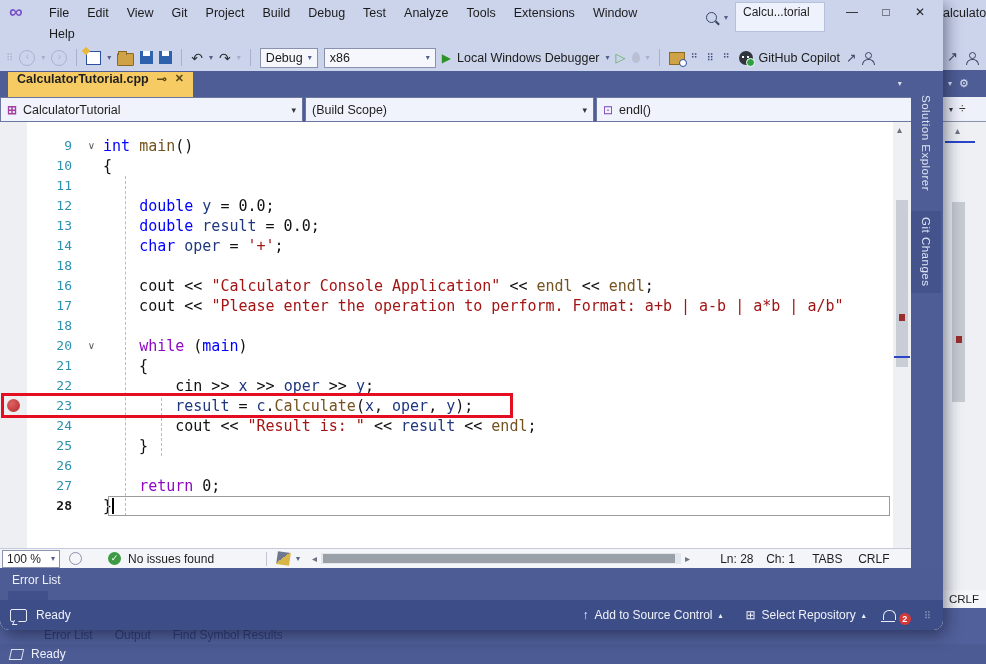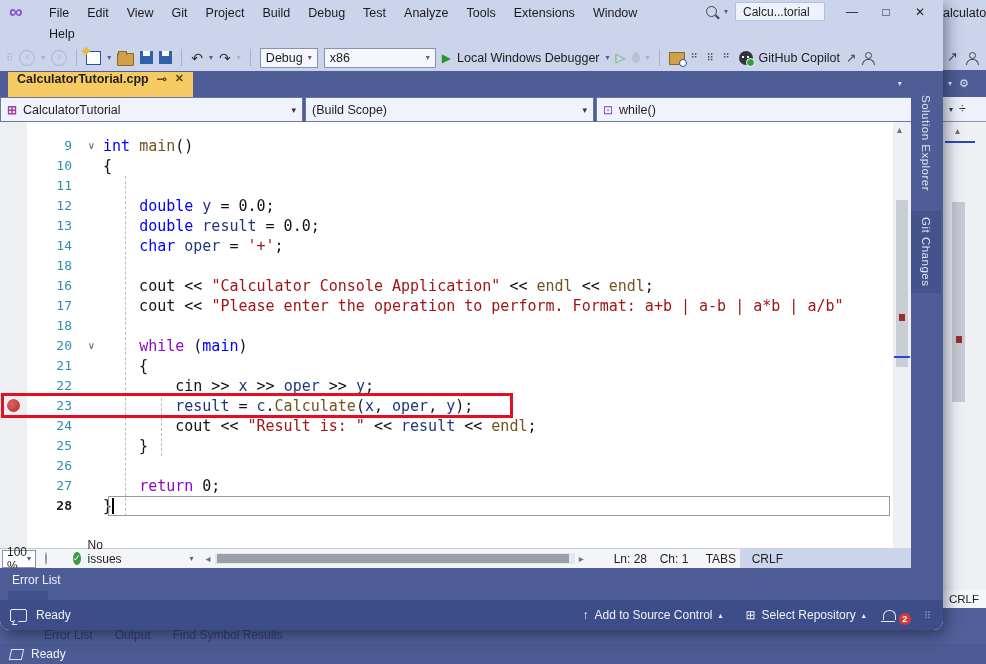"Calcu...torial" .searchbox { height: 19px -> 30px }
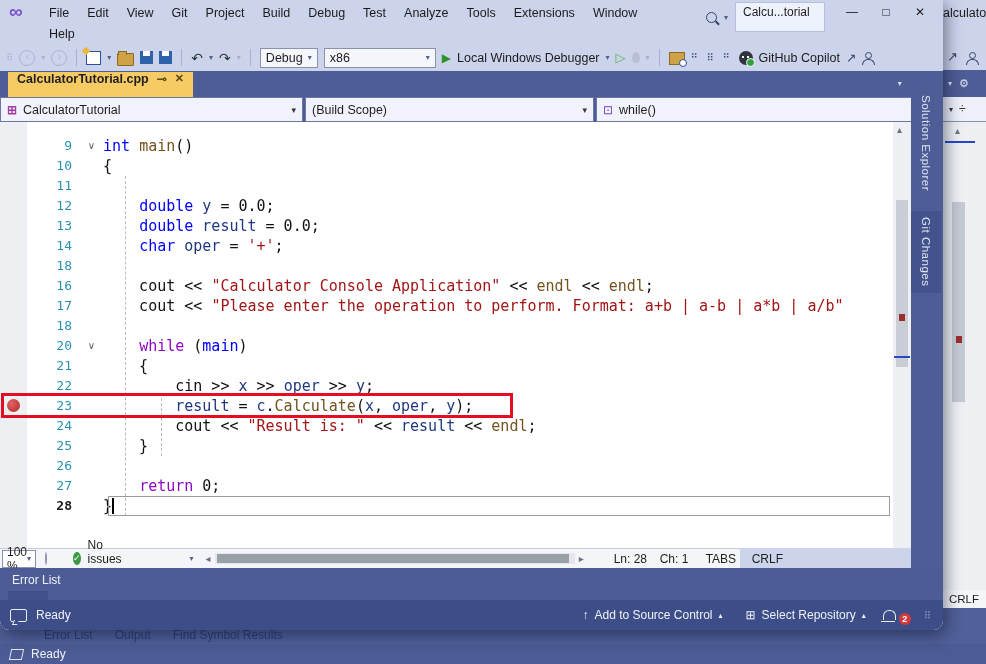"while()" span { text: while -> endl }
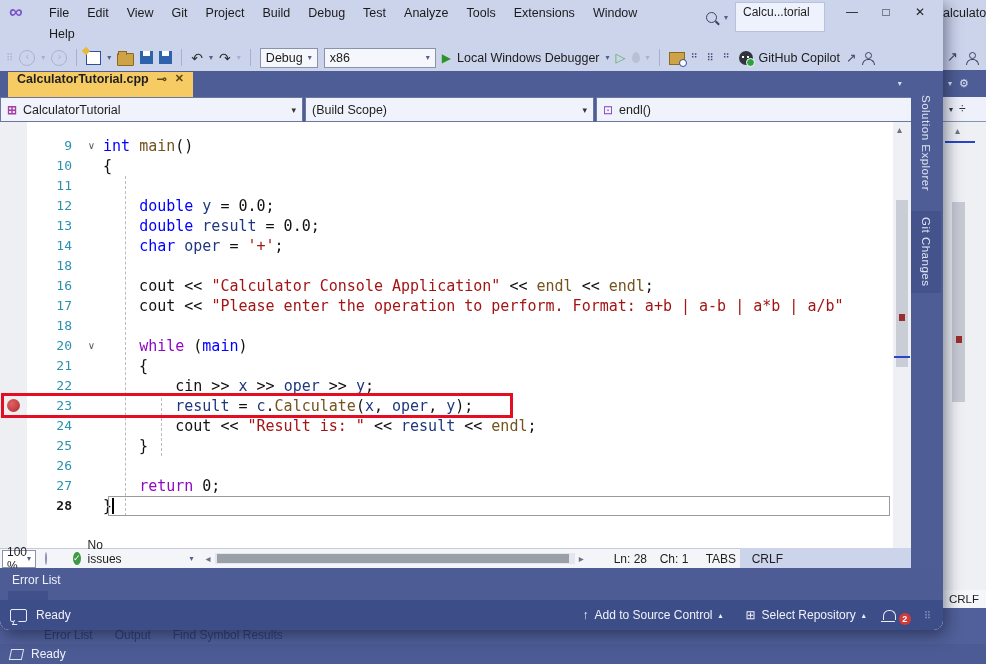"100 %" .ed-status { width: 740px -> 911px }
